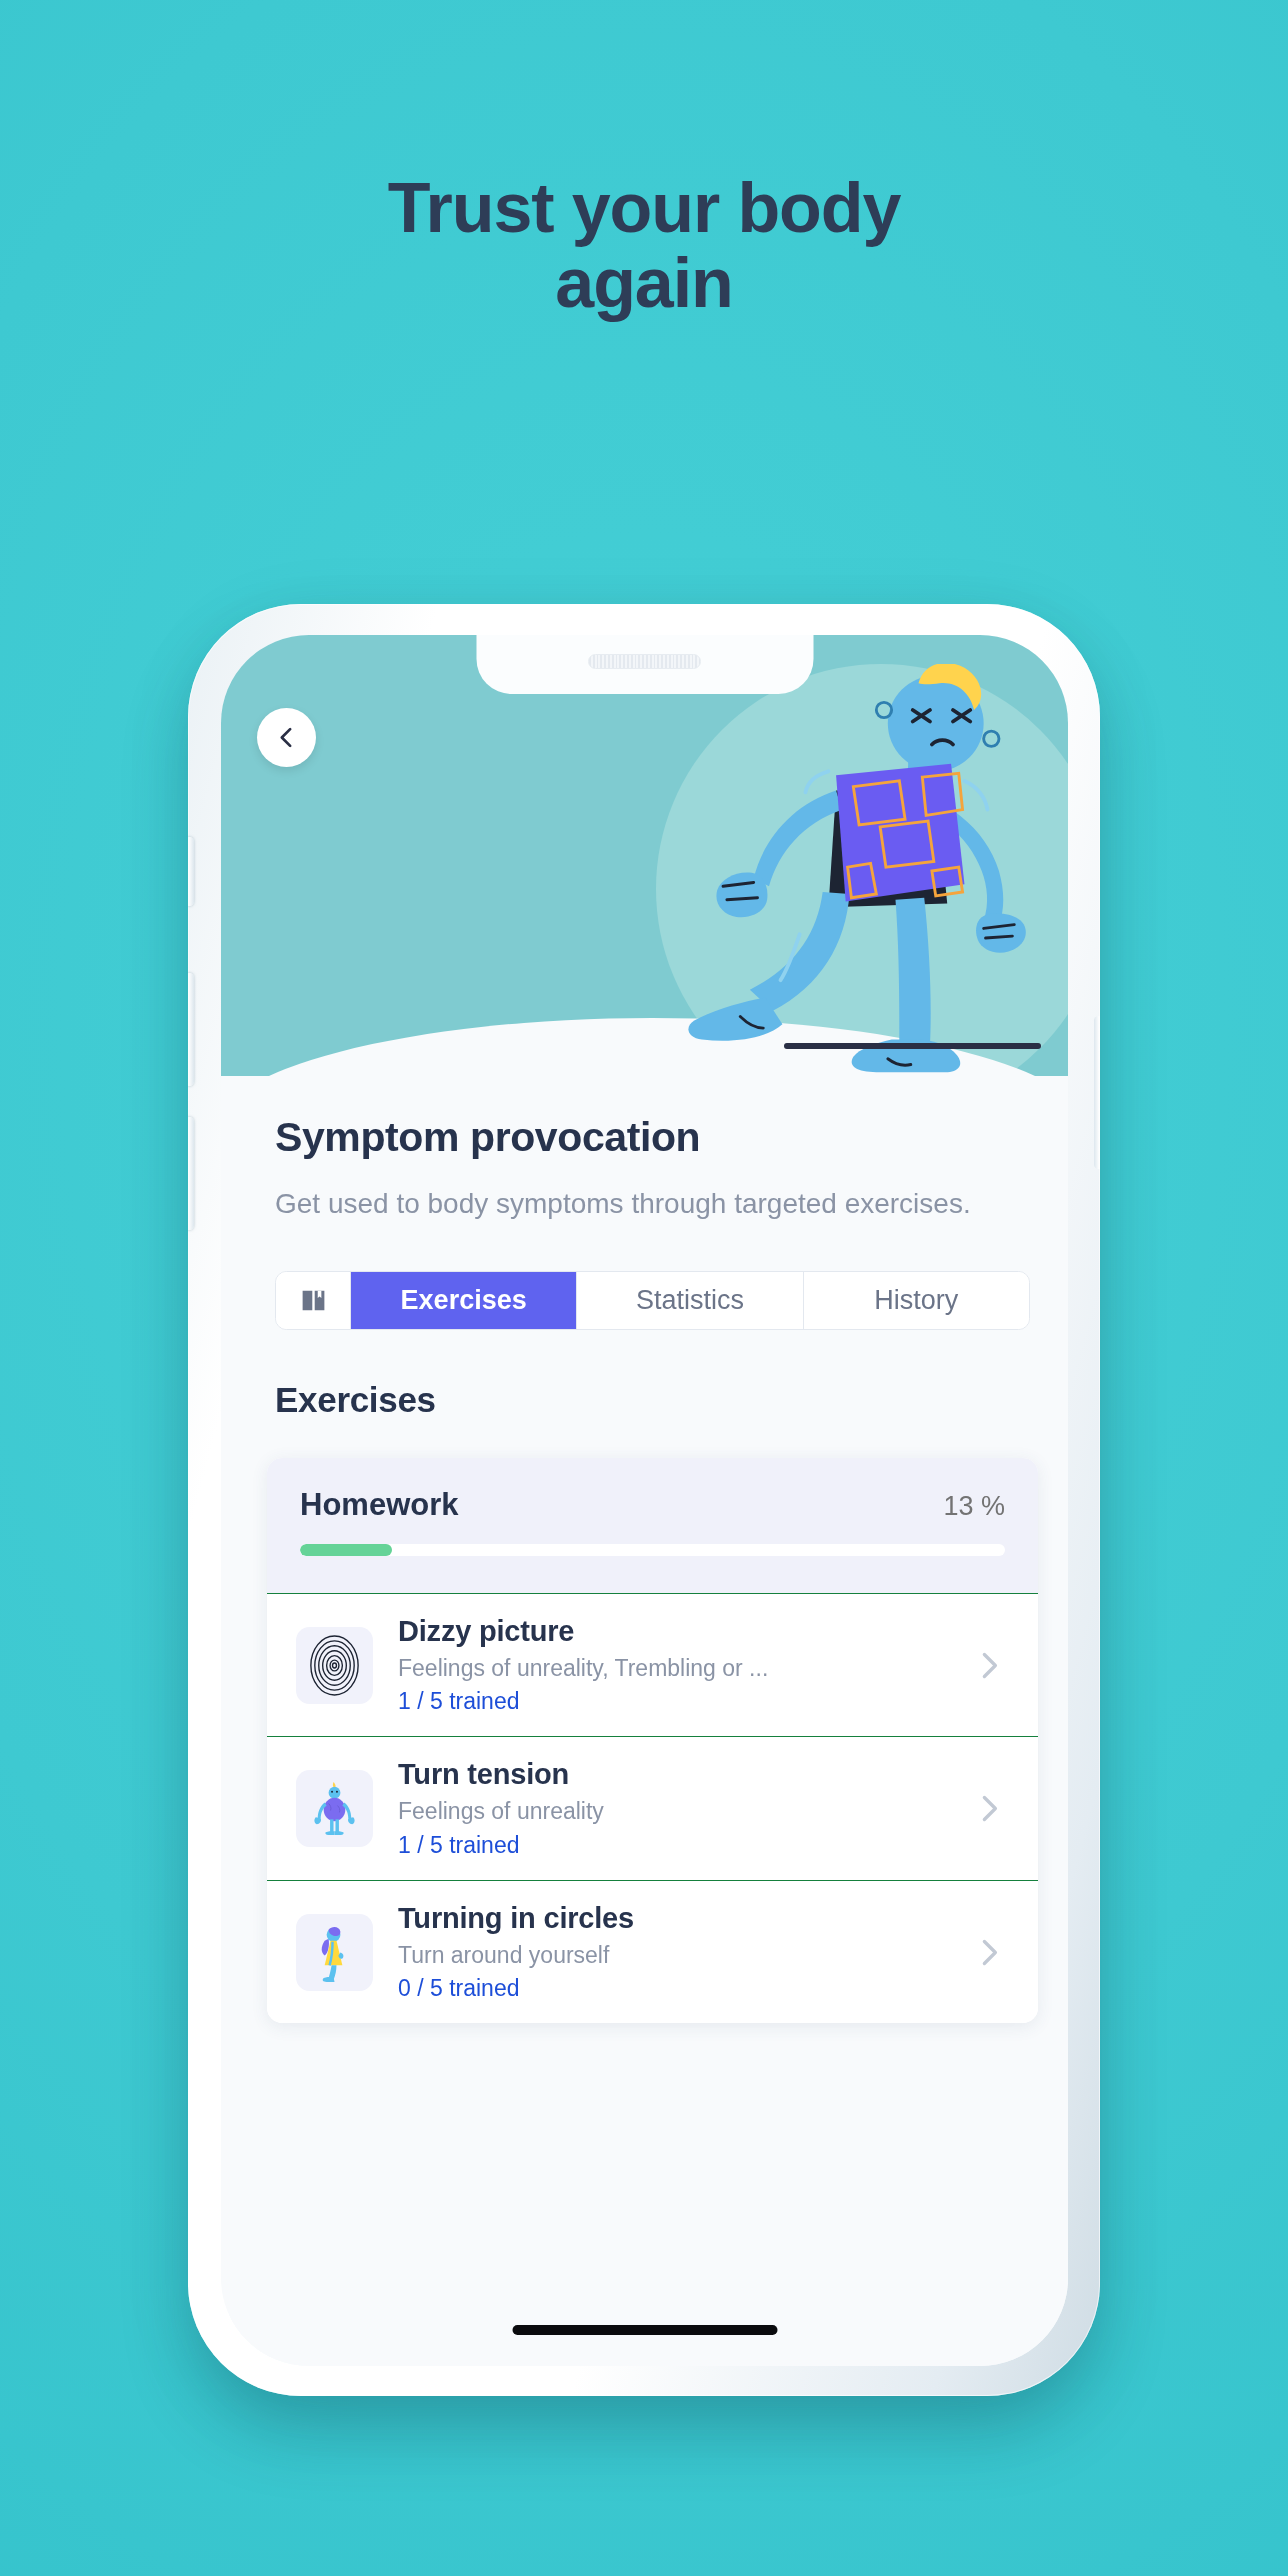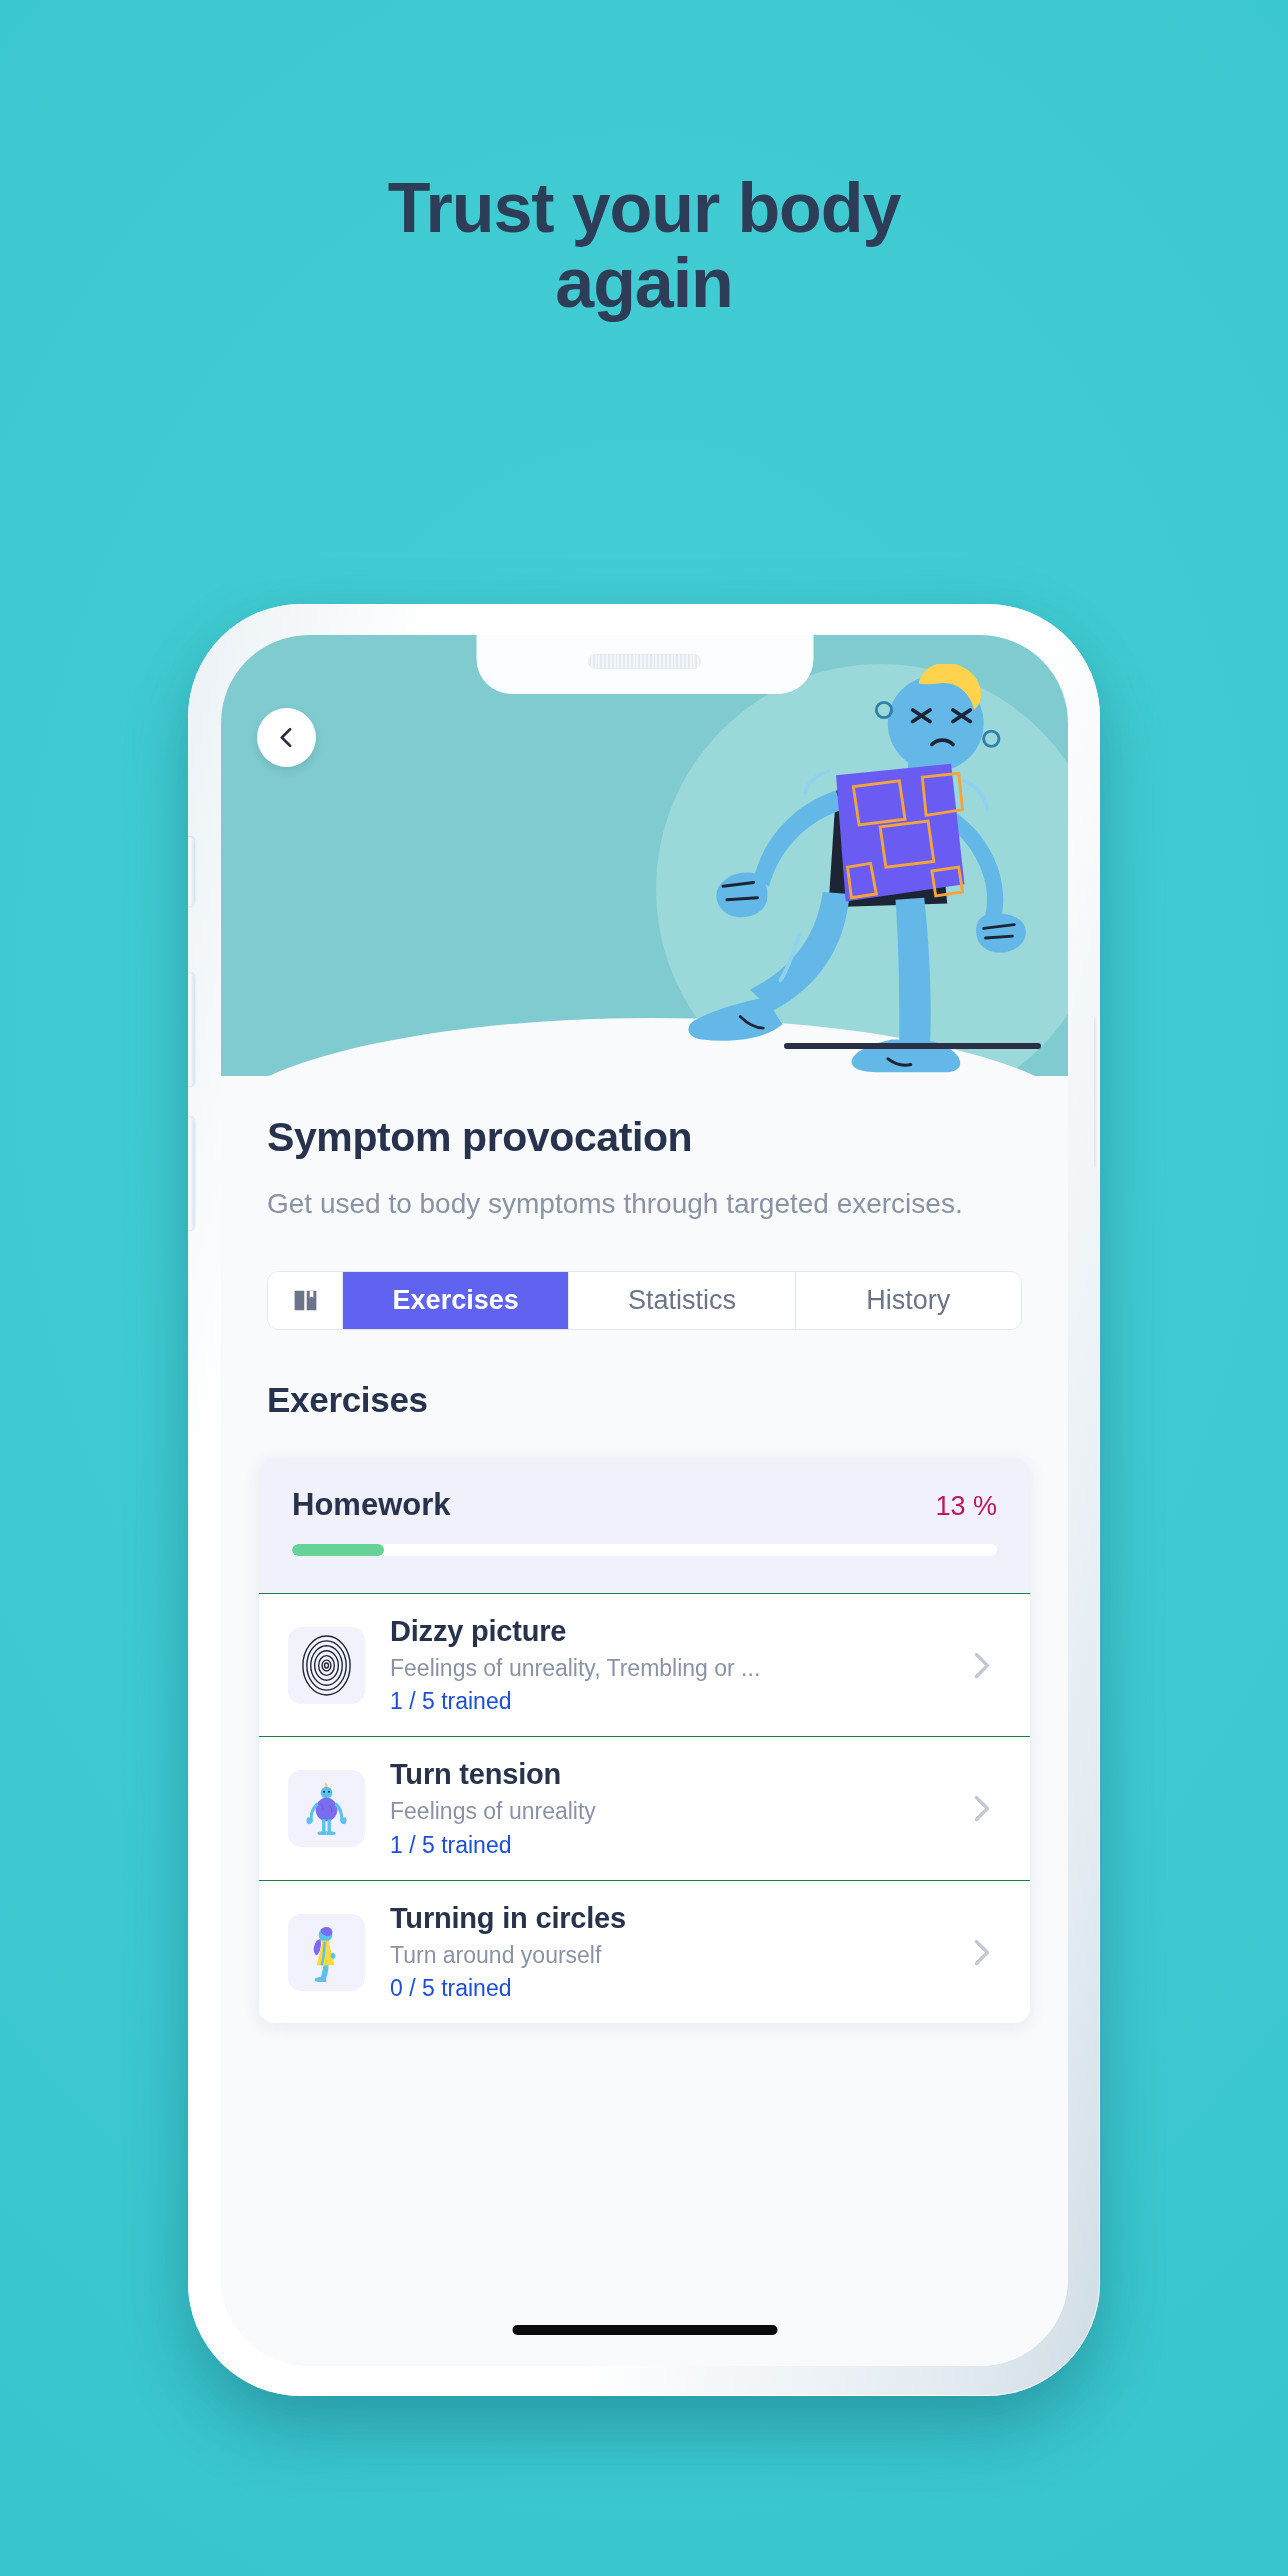"Symptom provocation" .content { left: 0 -> 8px }
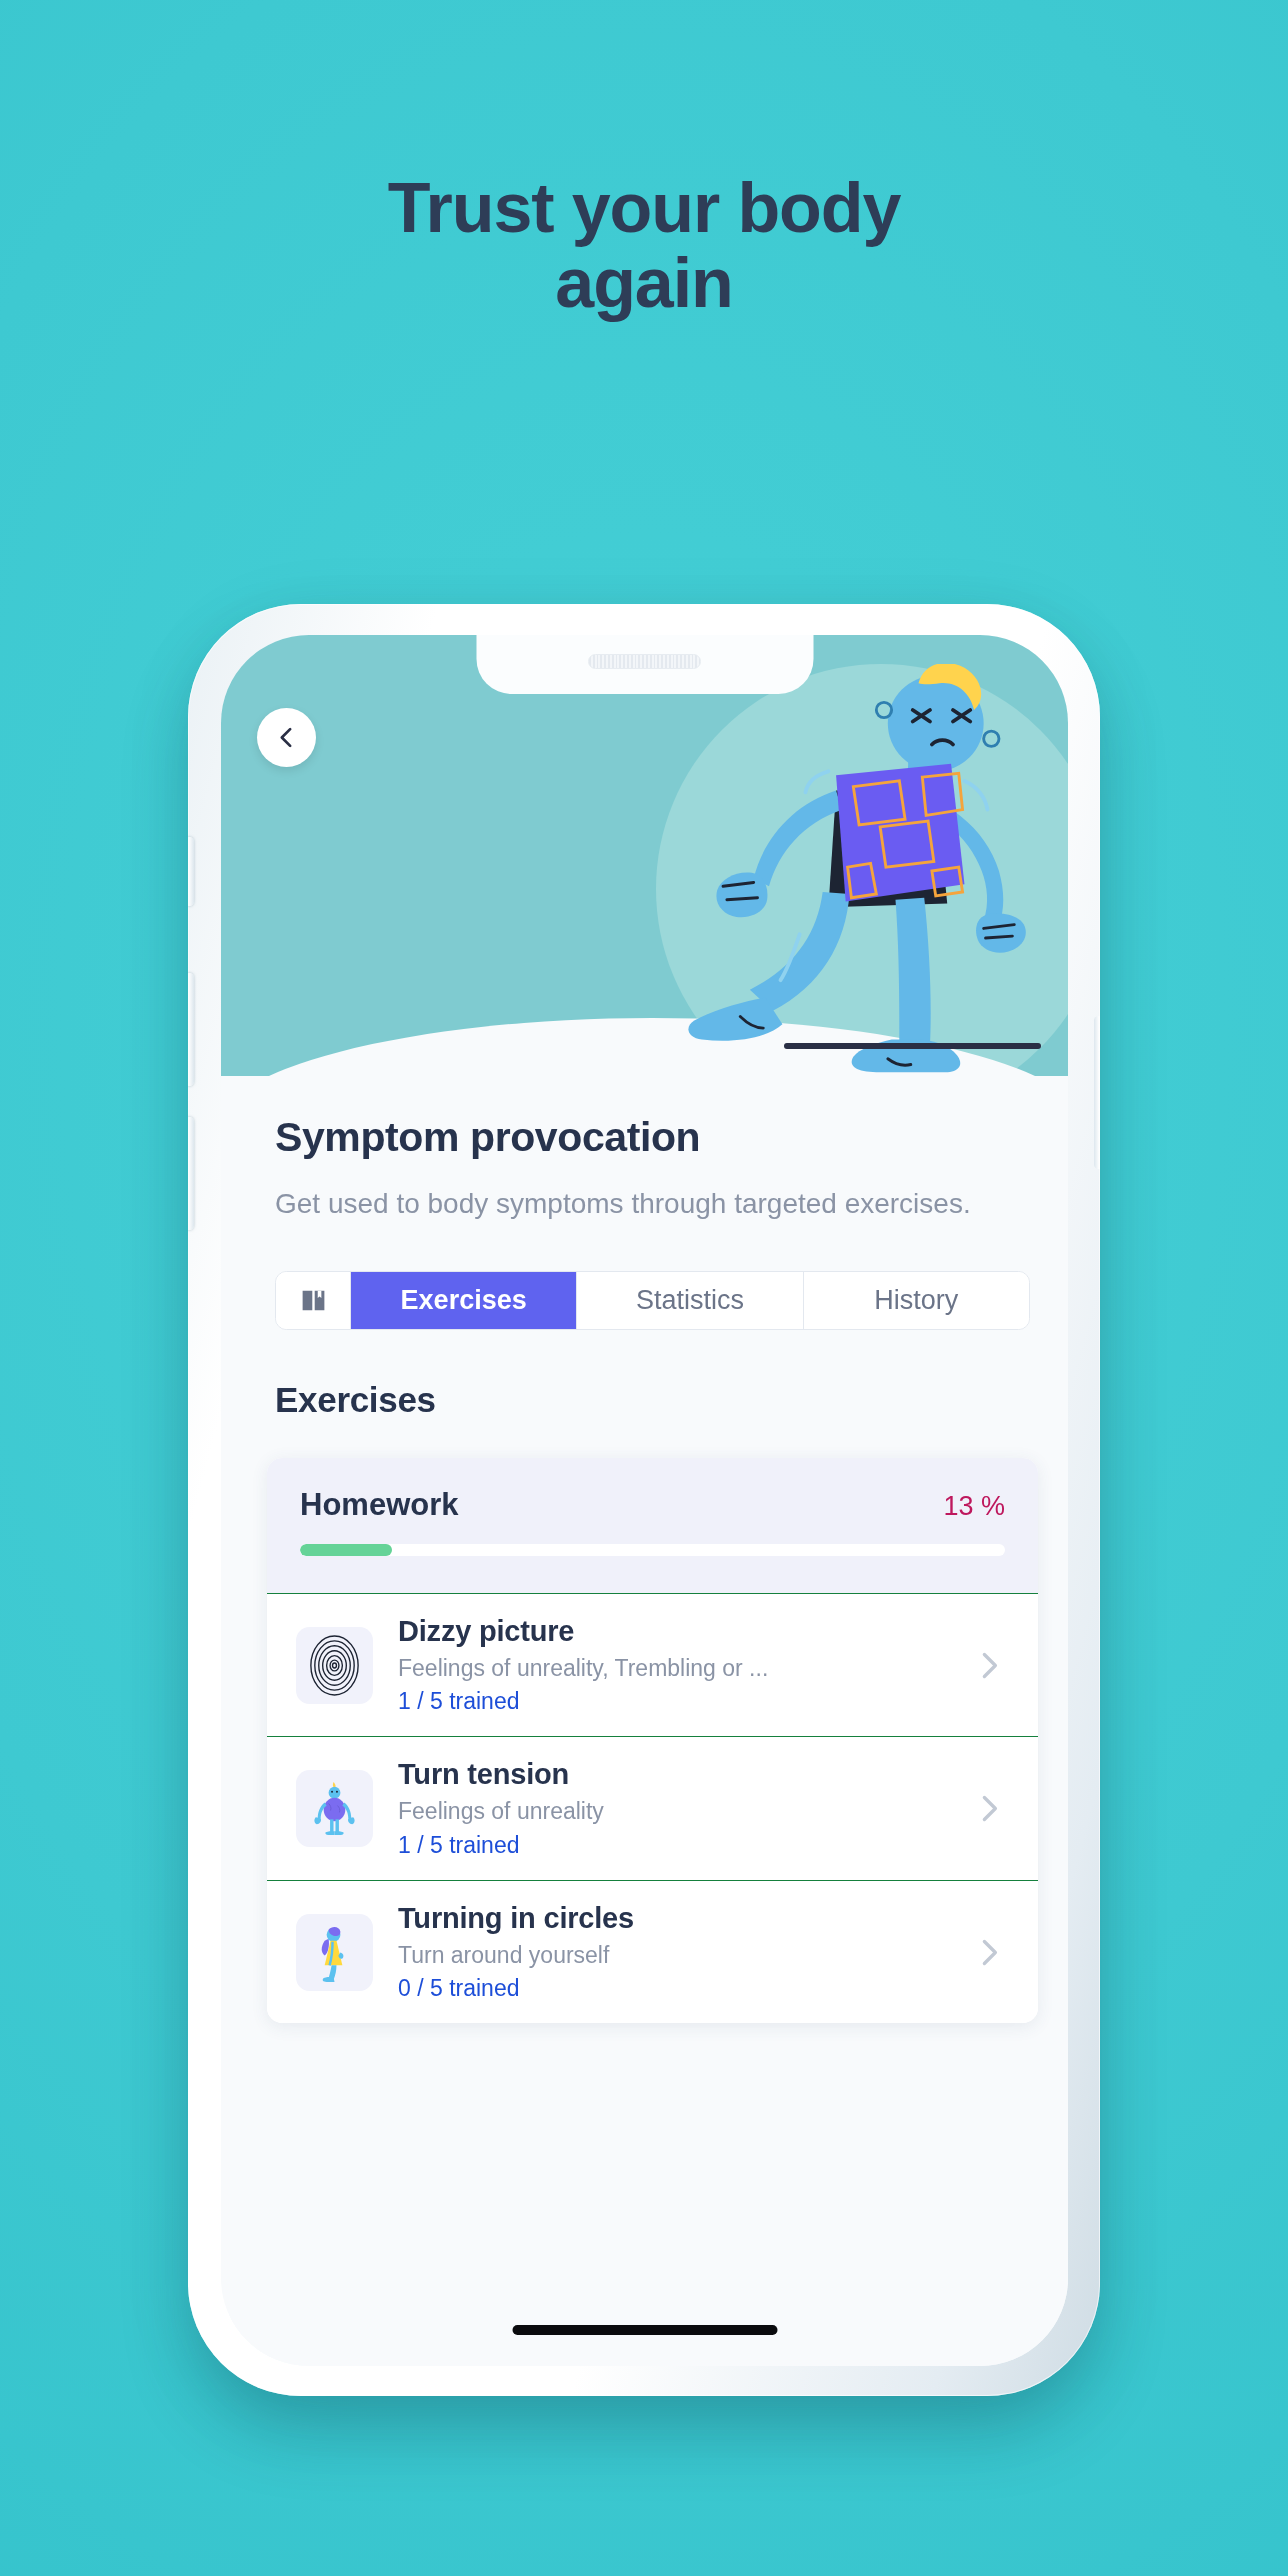"13 %" .hw-pct { color: #be185d -> #737373 }
